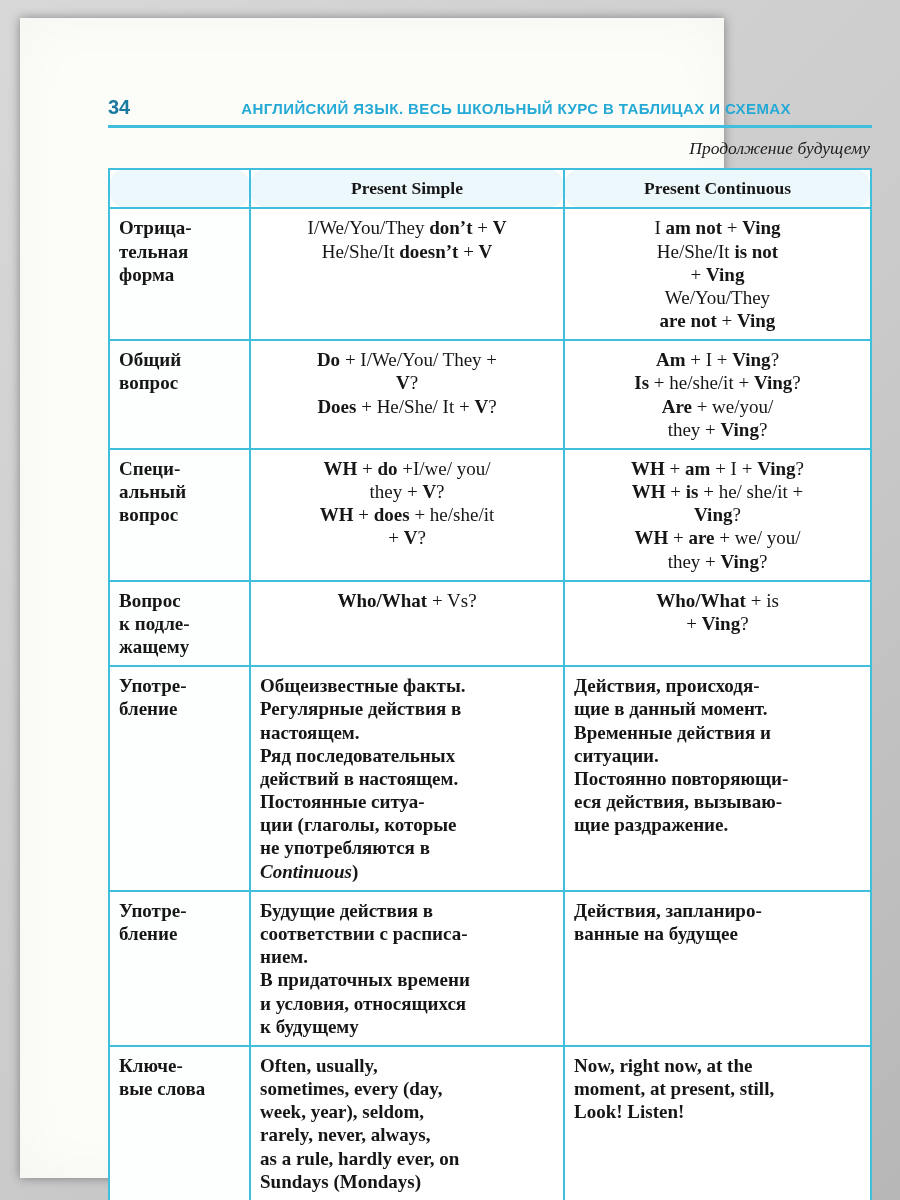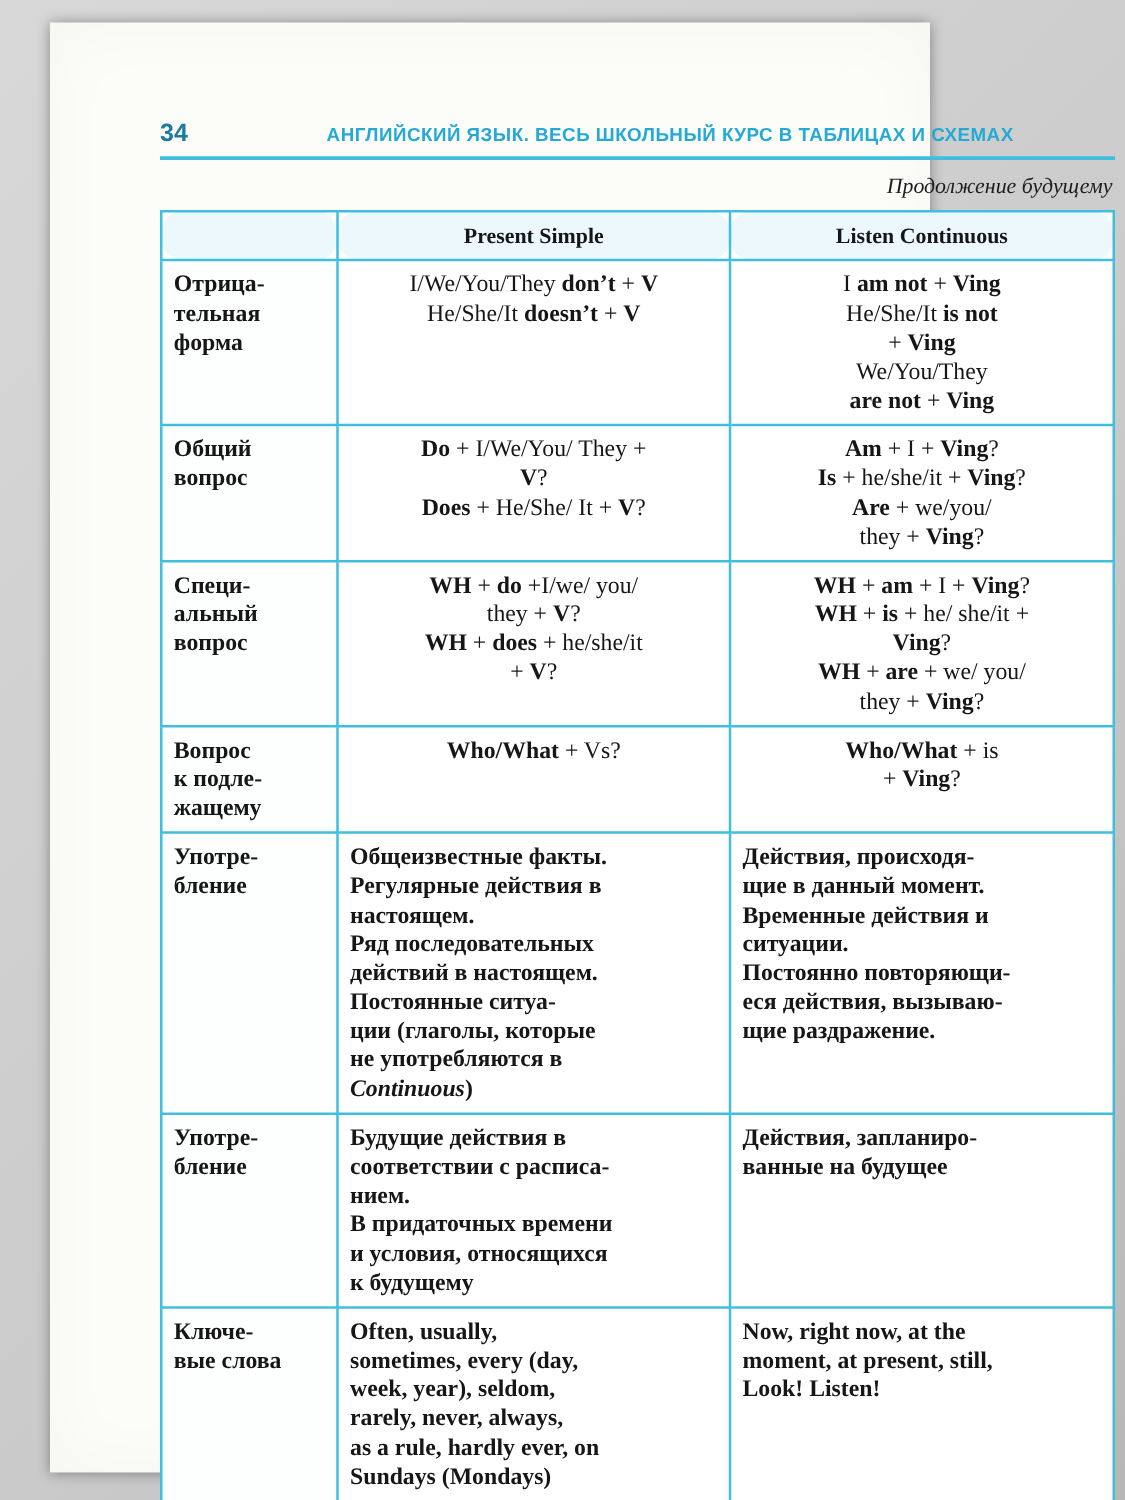"34" .page { left: 40px -> 20px }
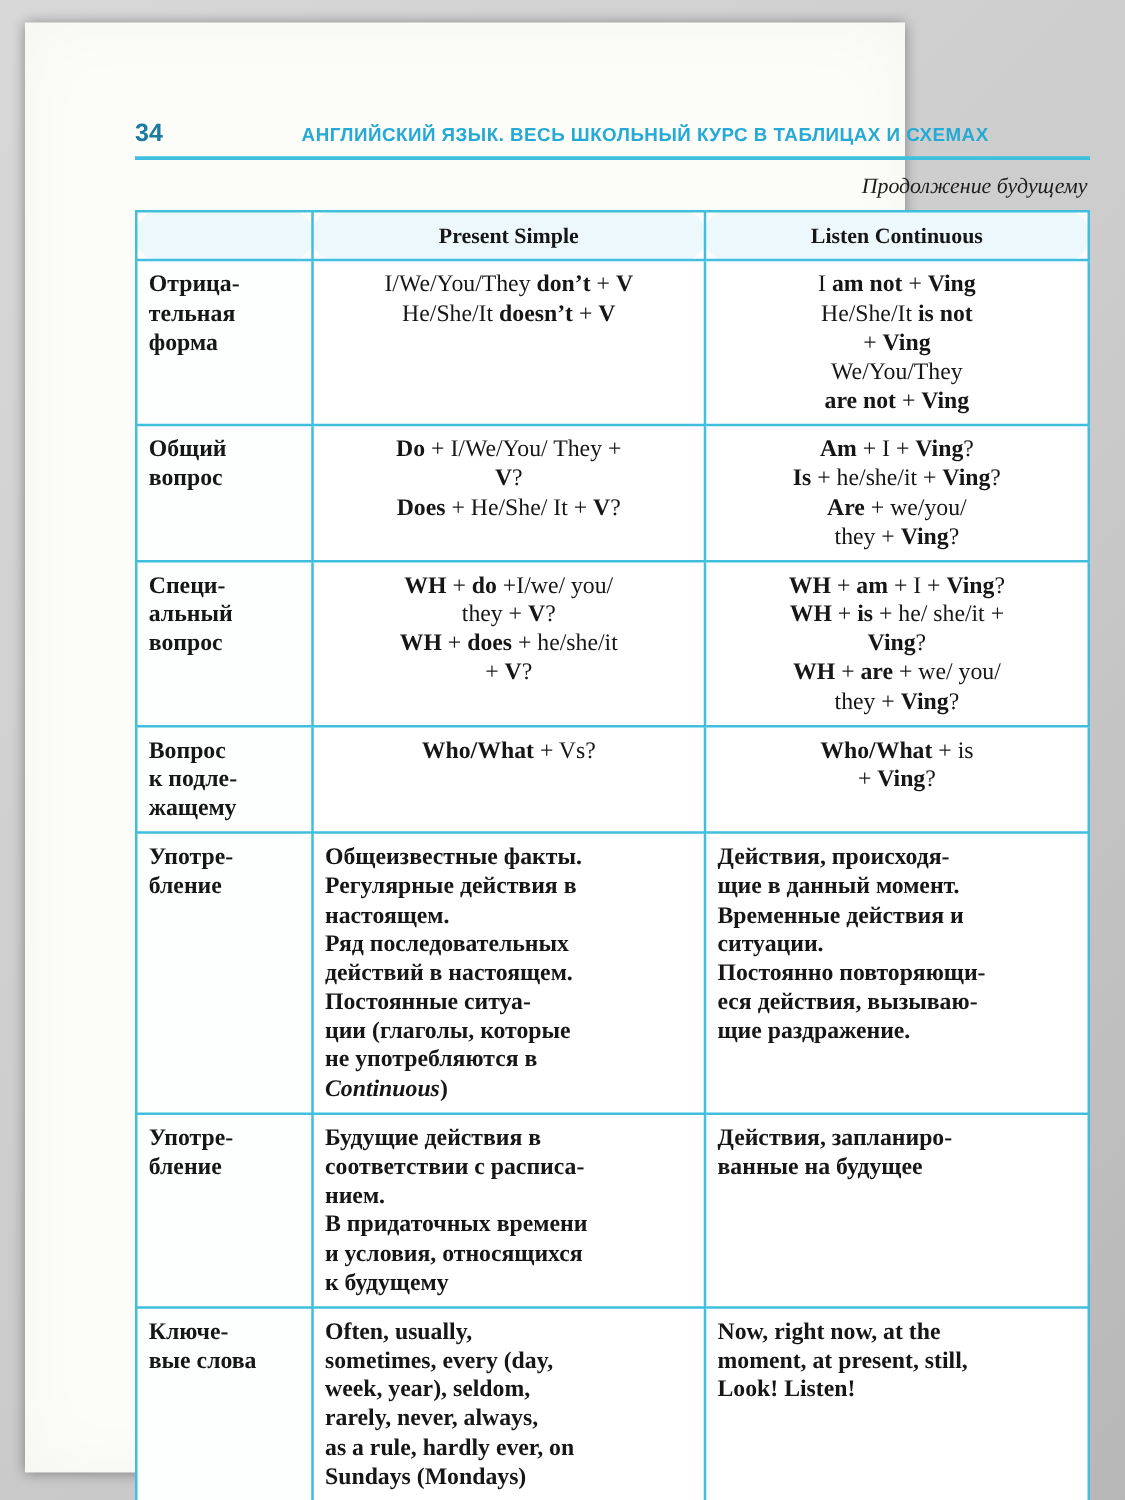"Listen Continuous" th { text: Listen -> Present }
